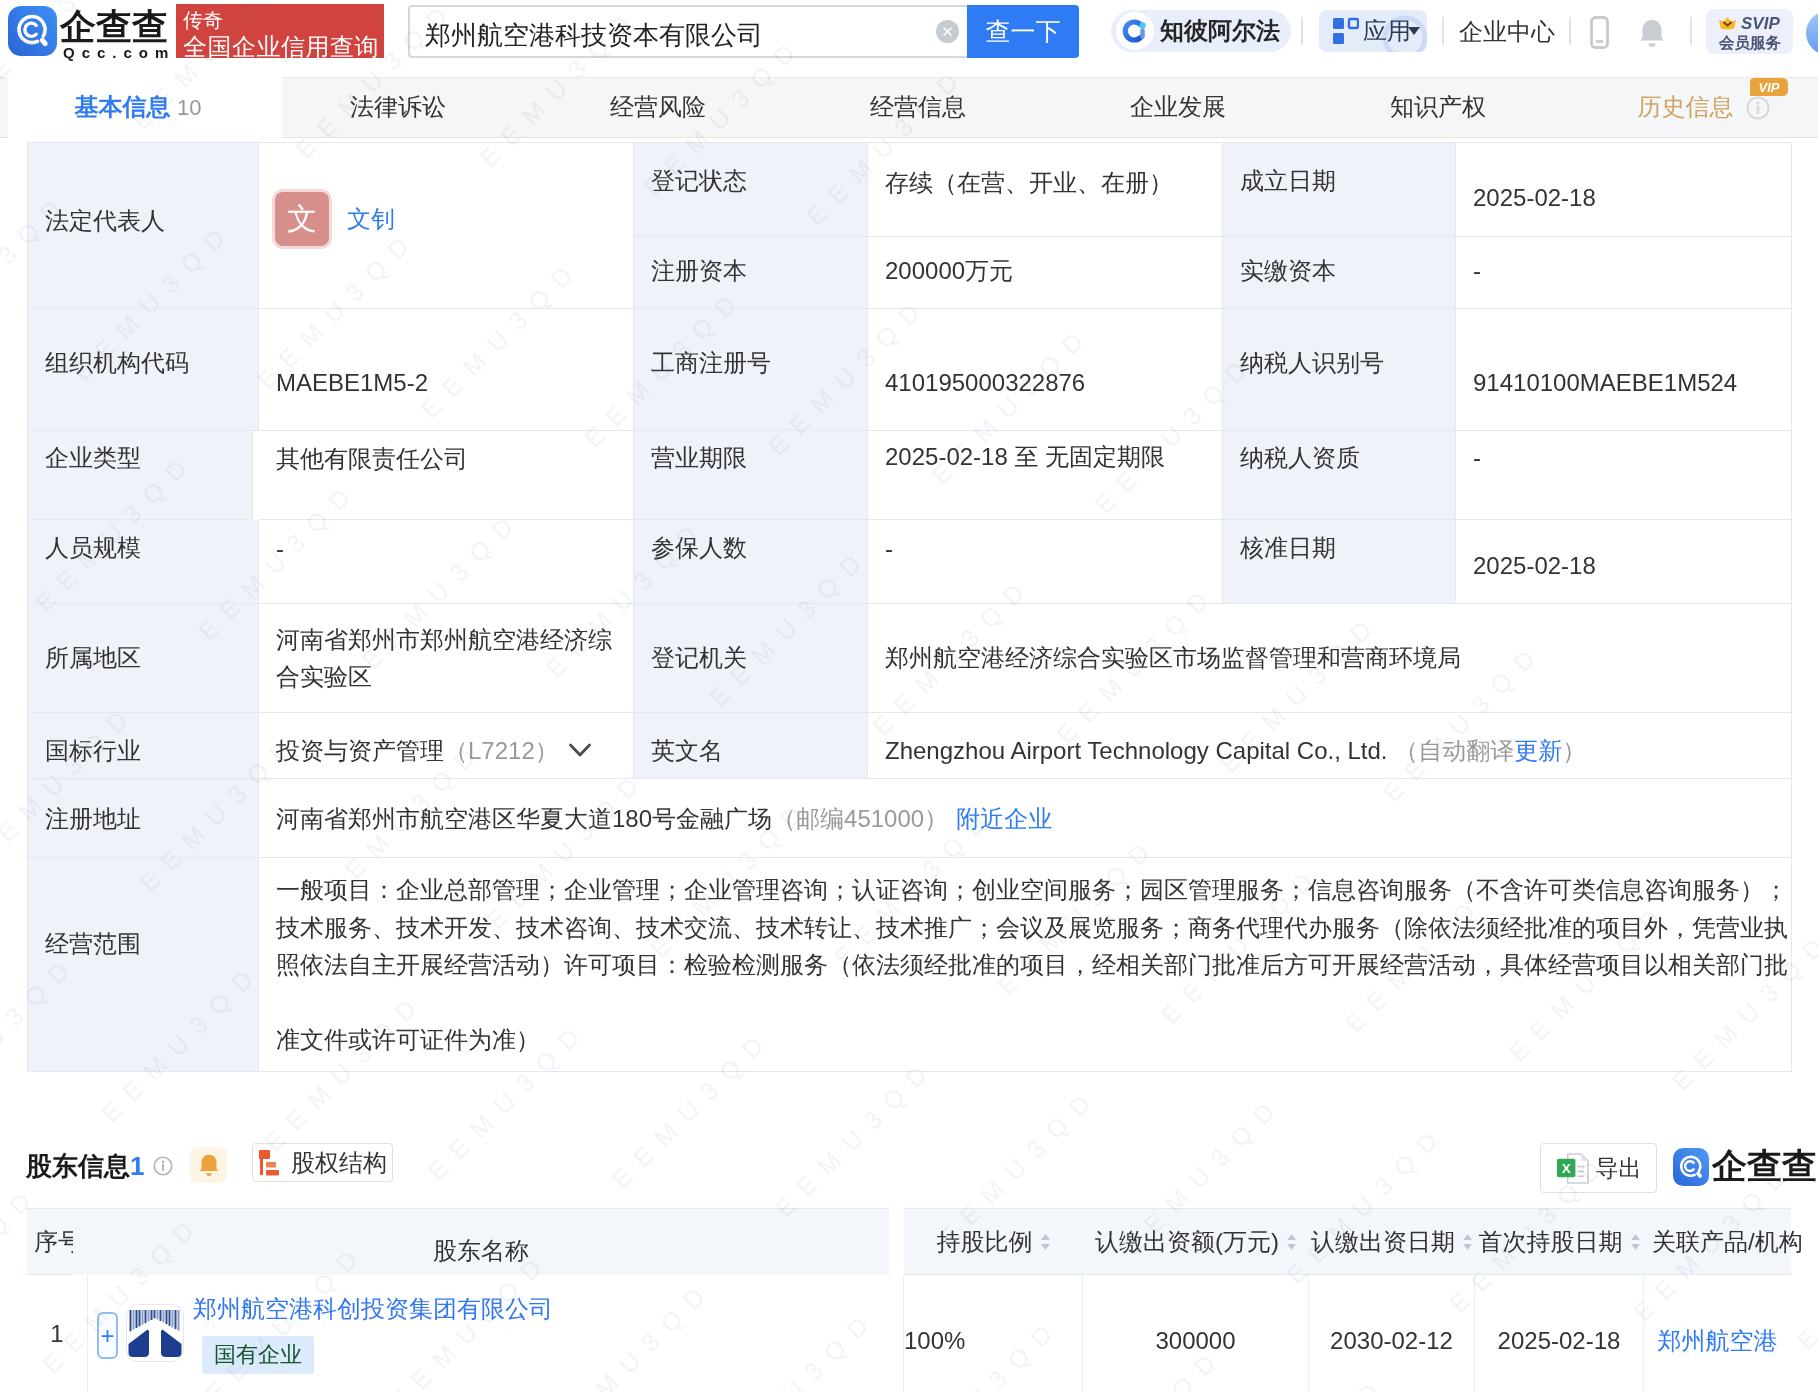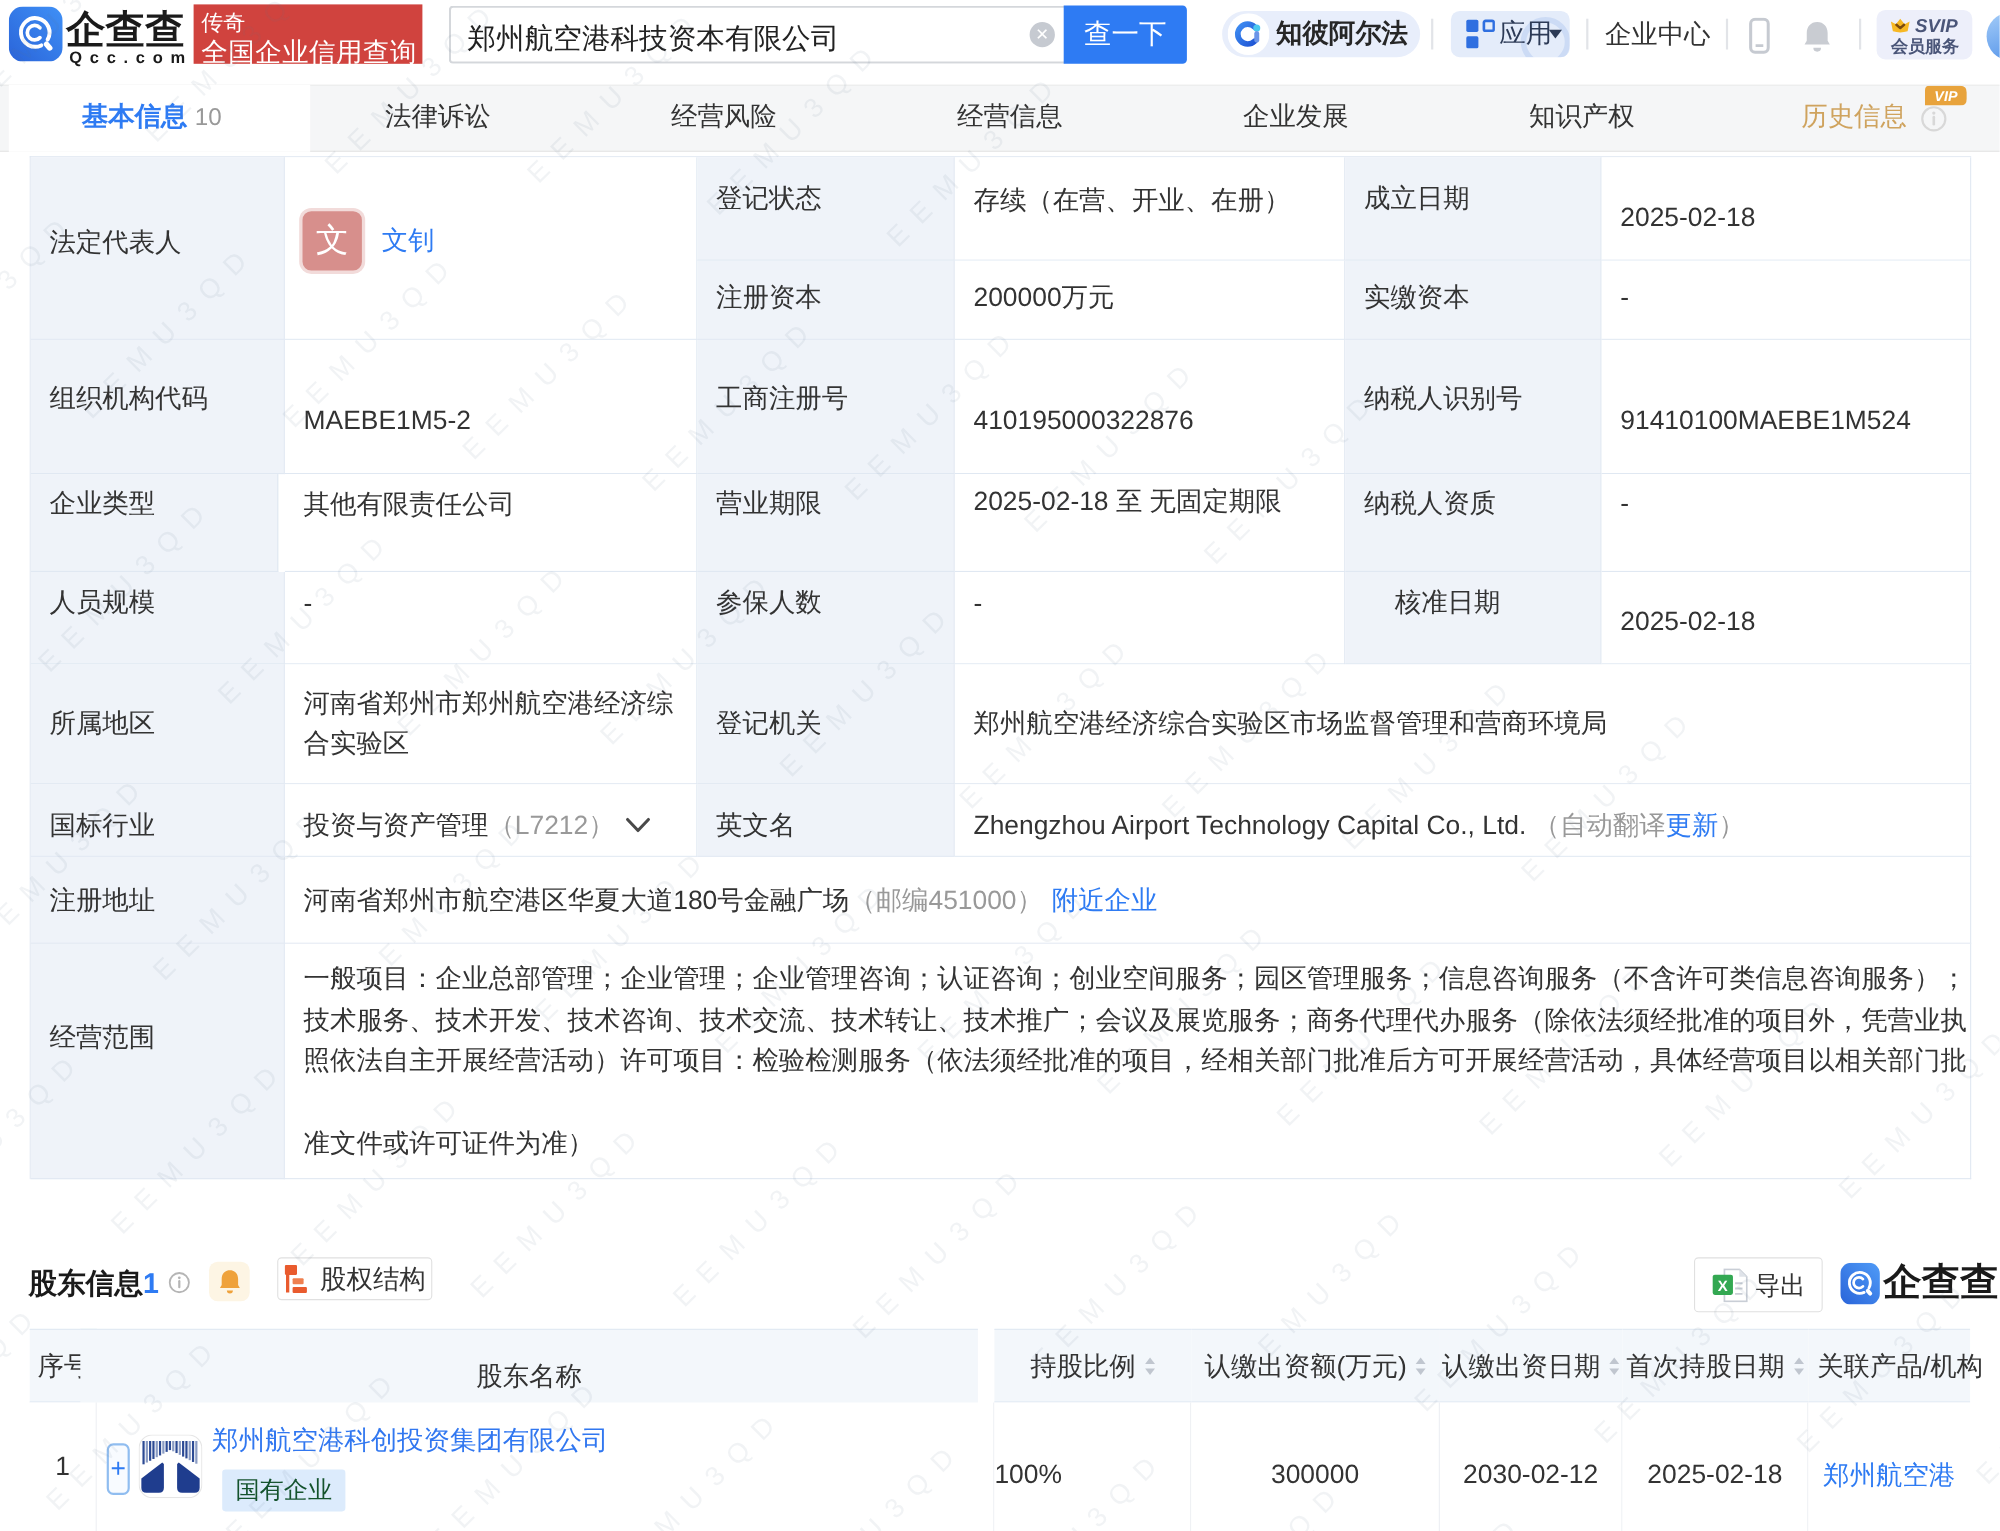"核准日期" div { margin-left: 28px -> none }
